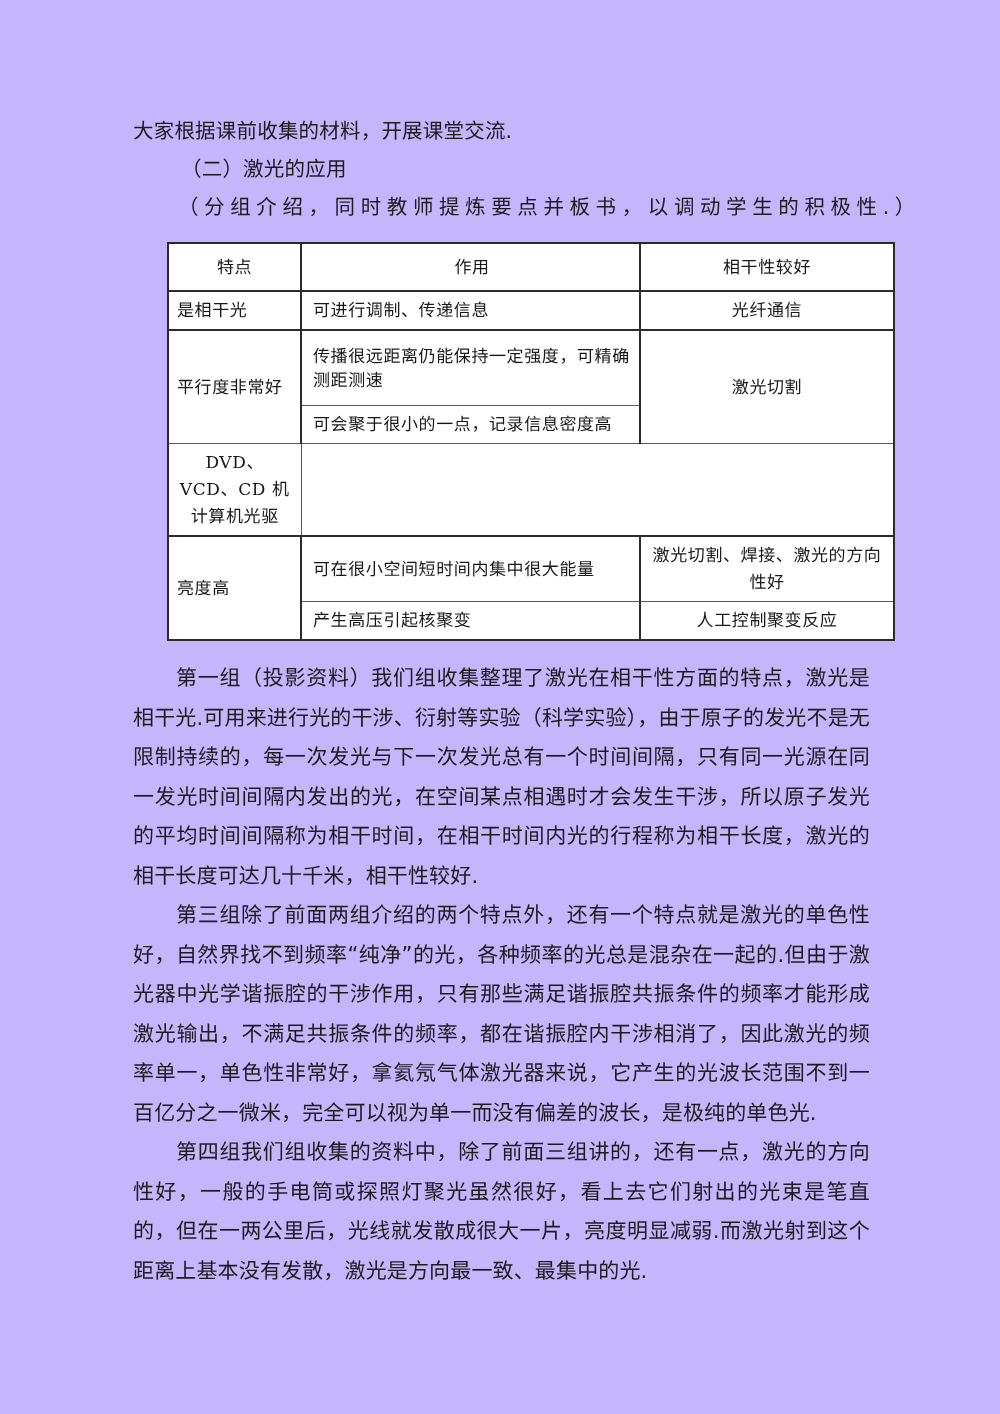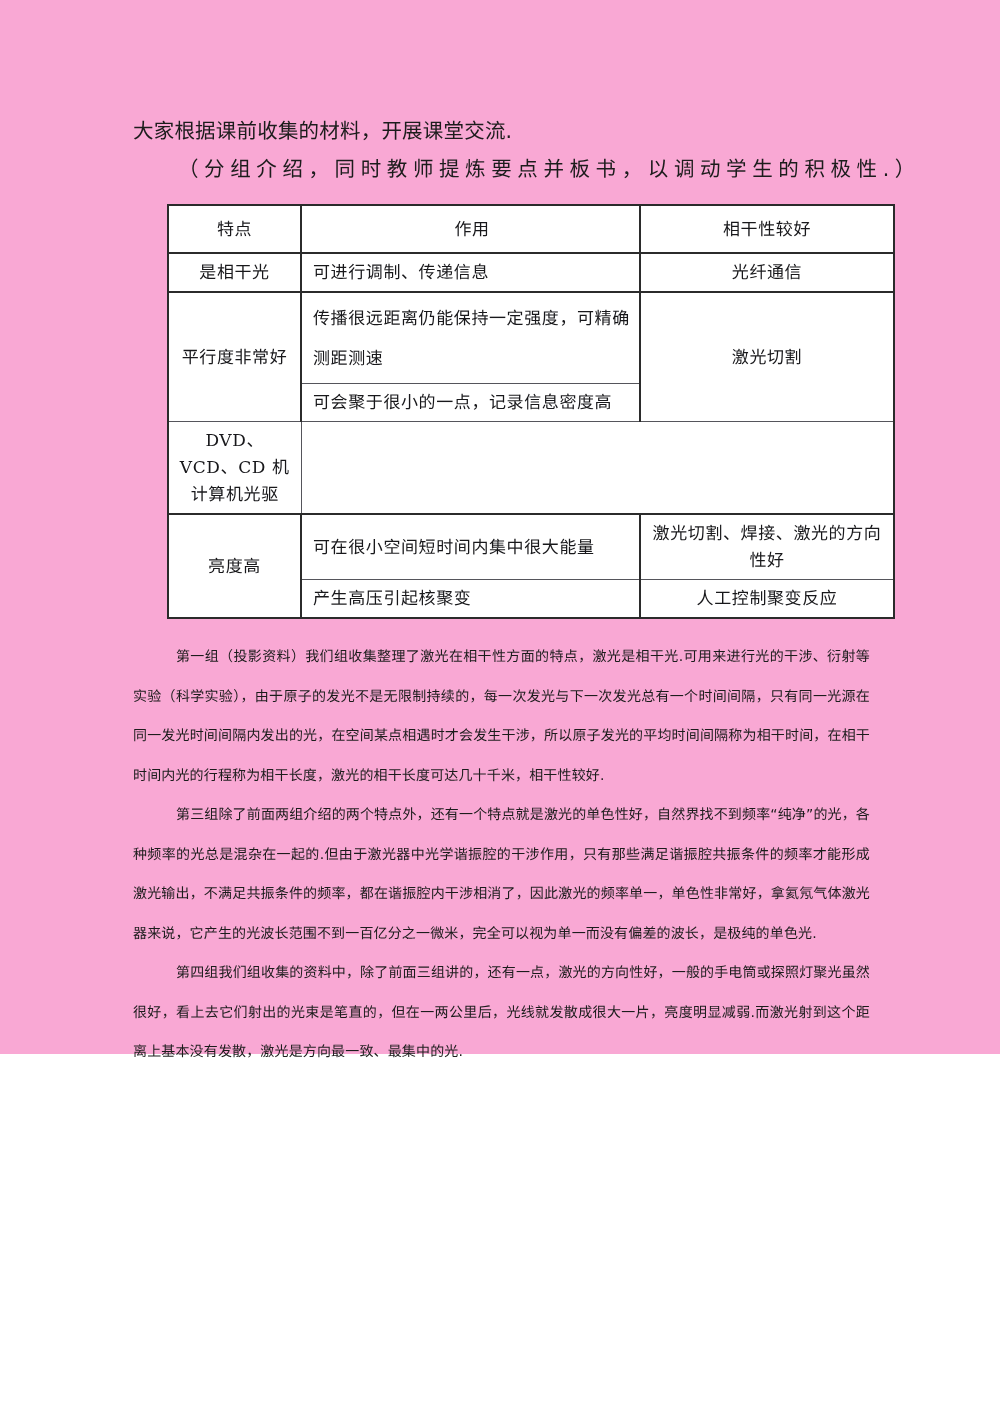"大家根据课前收集的材料，开展课堂交流." .page { background: #f9a8d4 -> #c4b5fd; height: 1054px -> 1414px }
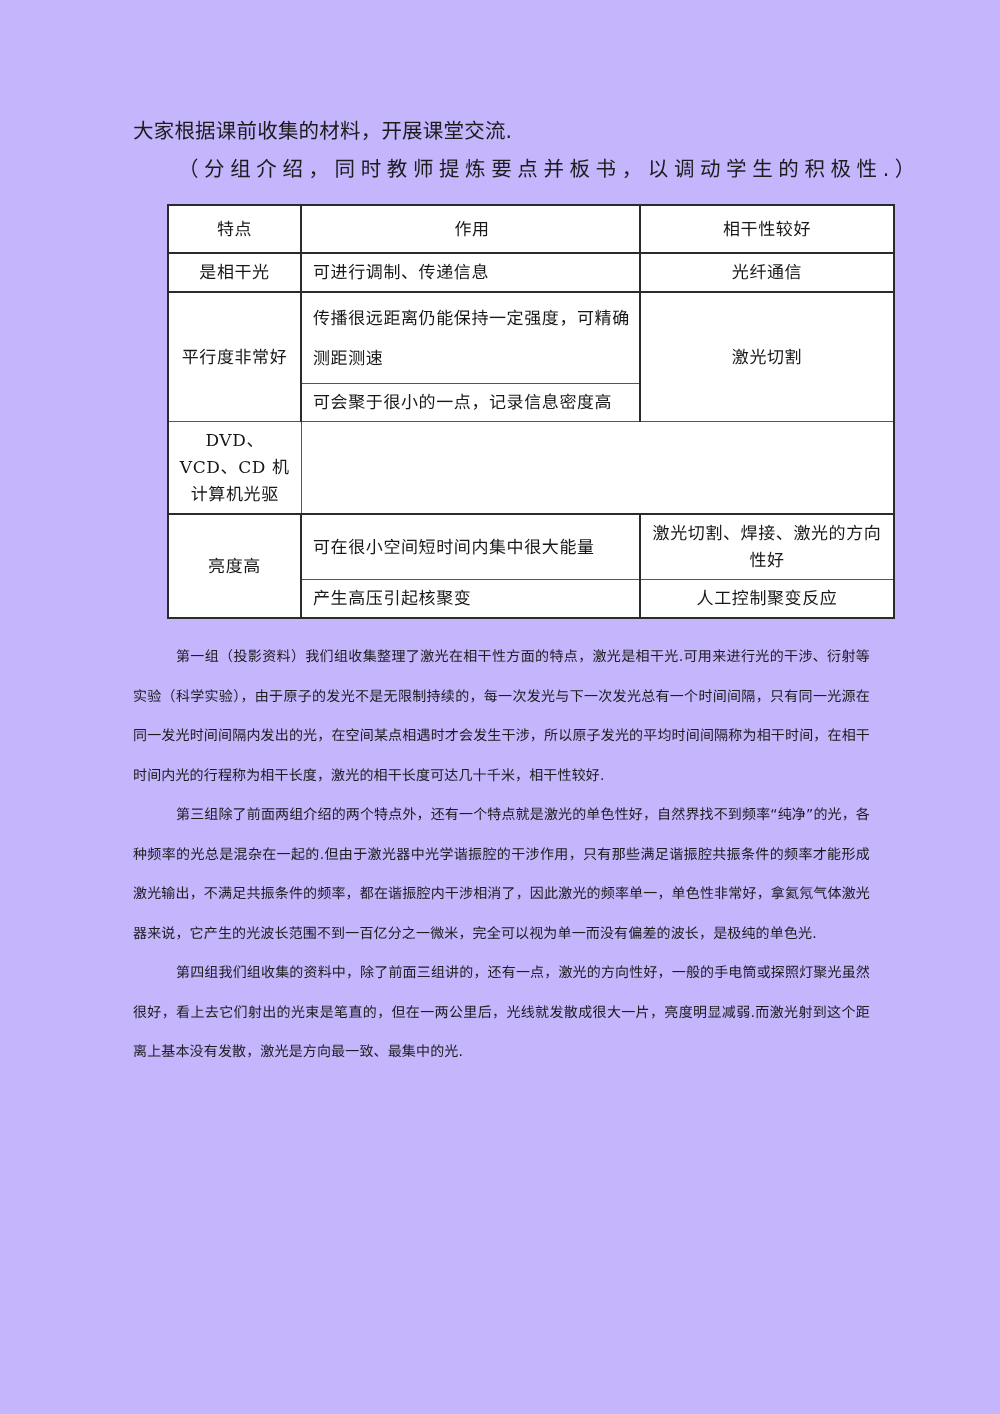"（二）激光的应用" div.intro-line { html: none -> <div>（二）激光的应用</div> }
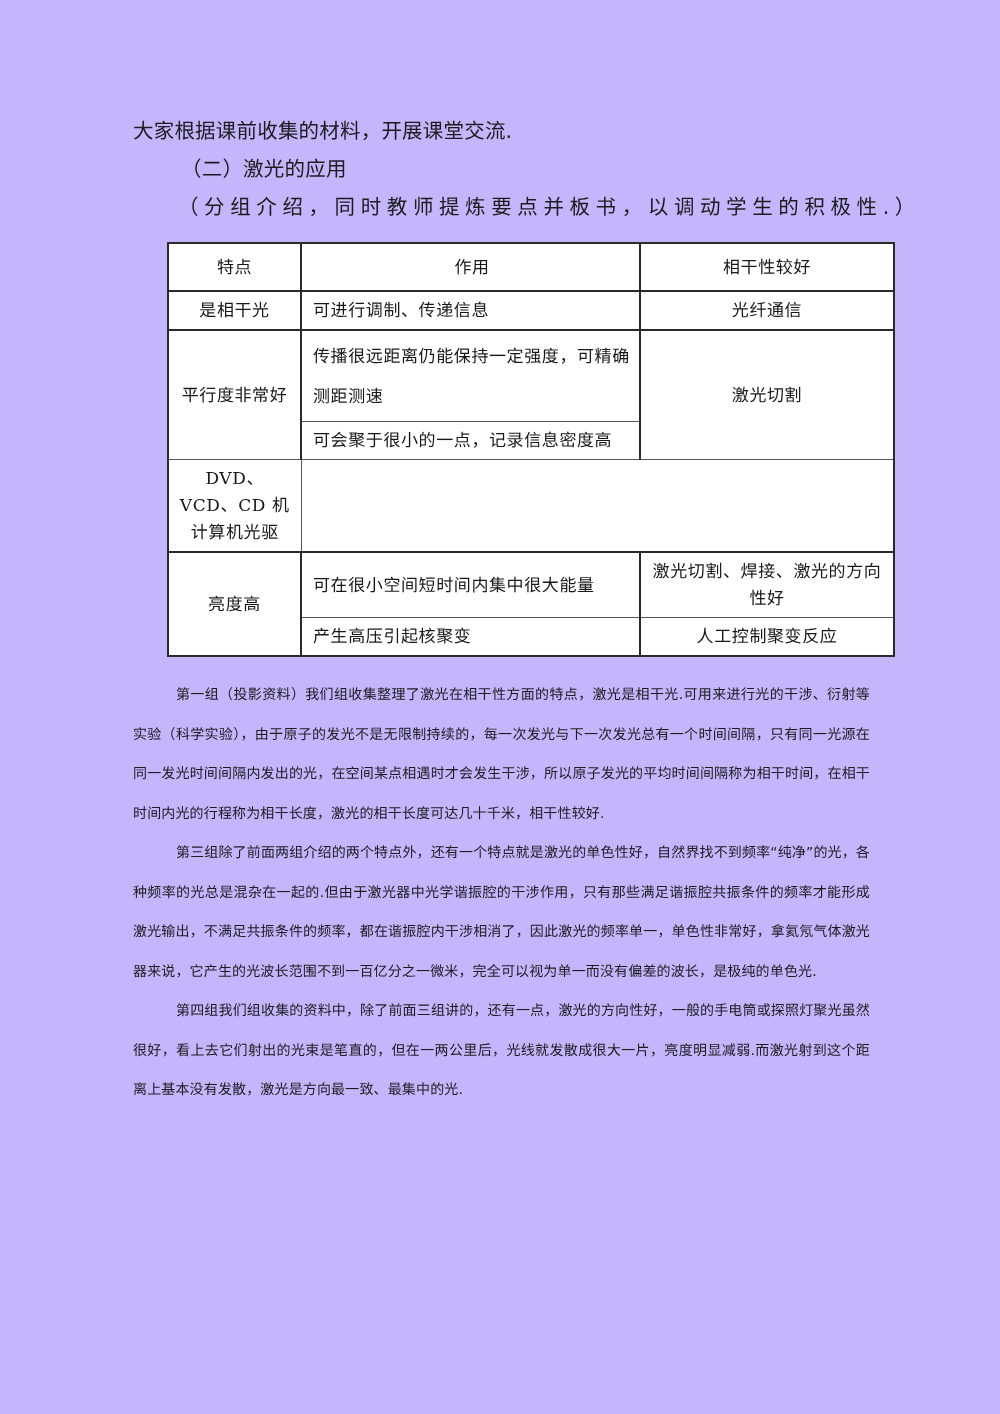"是相干光" table.laser-table td.c-feature { text-align: center -> left }
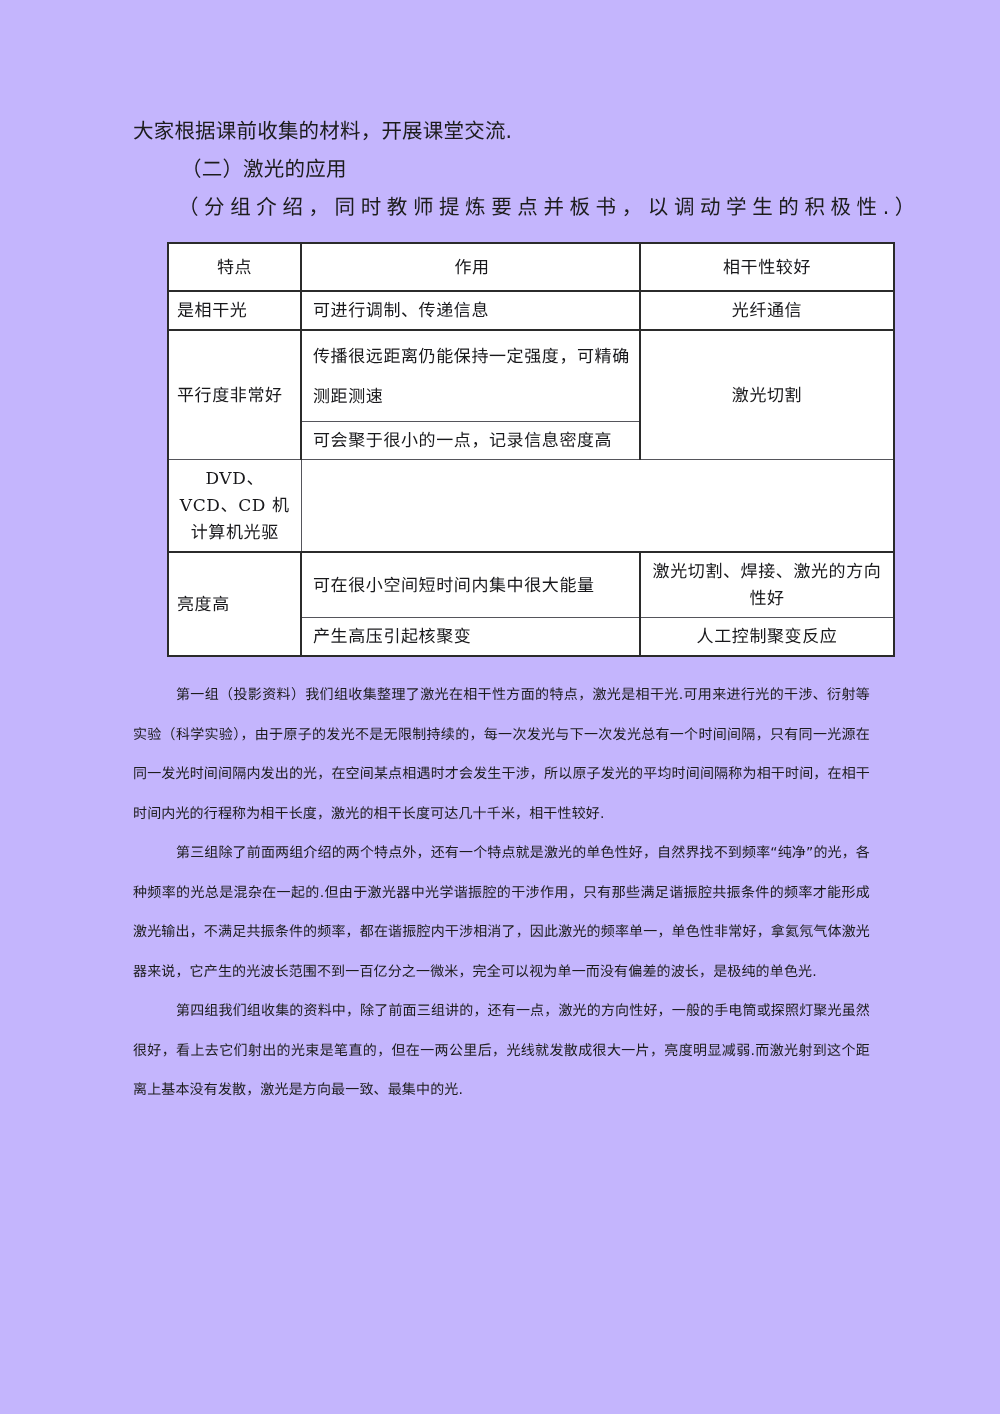"传播很远距离仍能保持一定强度，可精确测距测速" table.laser-table td.two-line { line-height: 40px -> 24px }
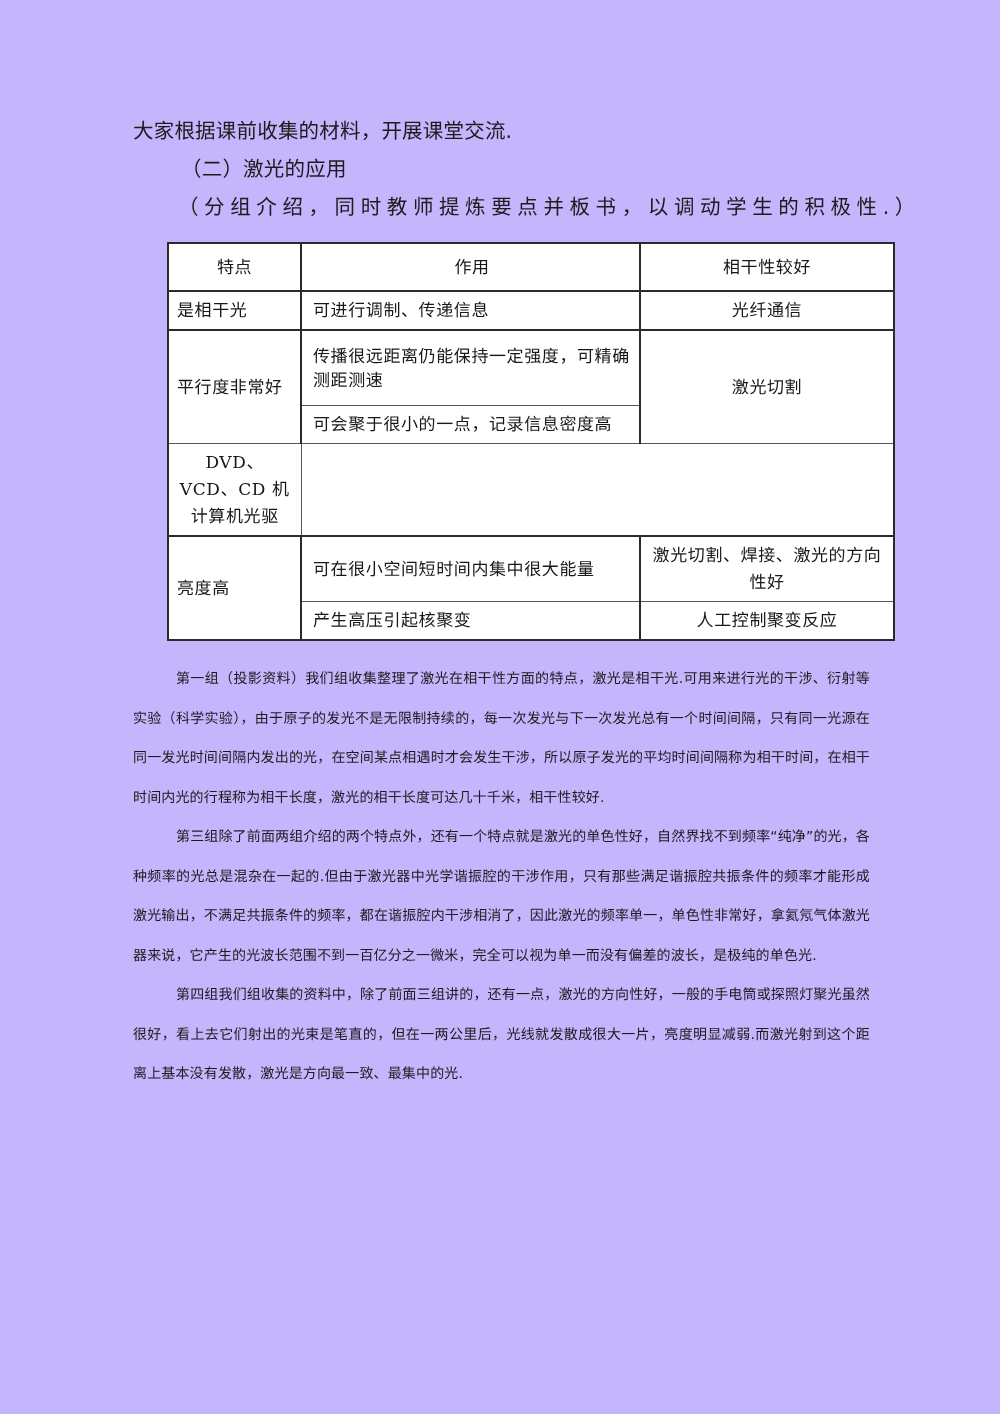"第一组（投影资料）我们组收集整理了激光在相干性方面的特点，激光是相干光.可用来进" p.para { font-size: 14px -> 21px }
